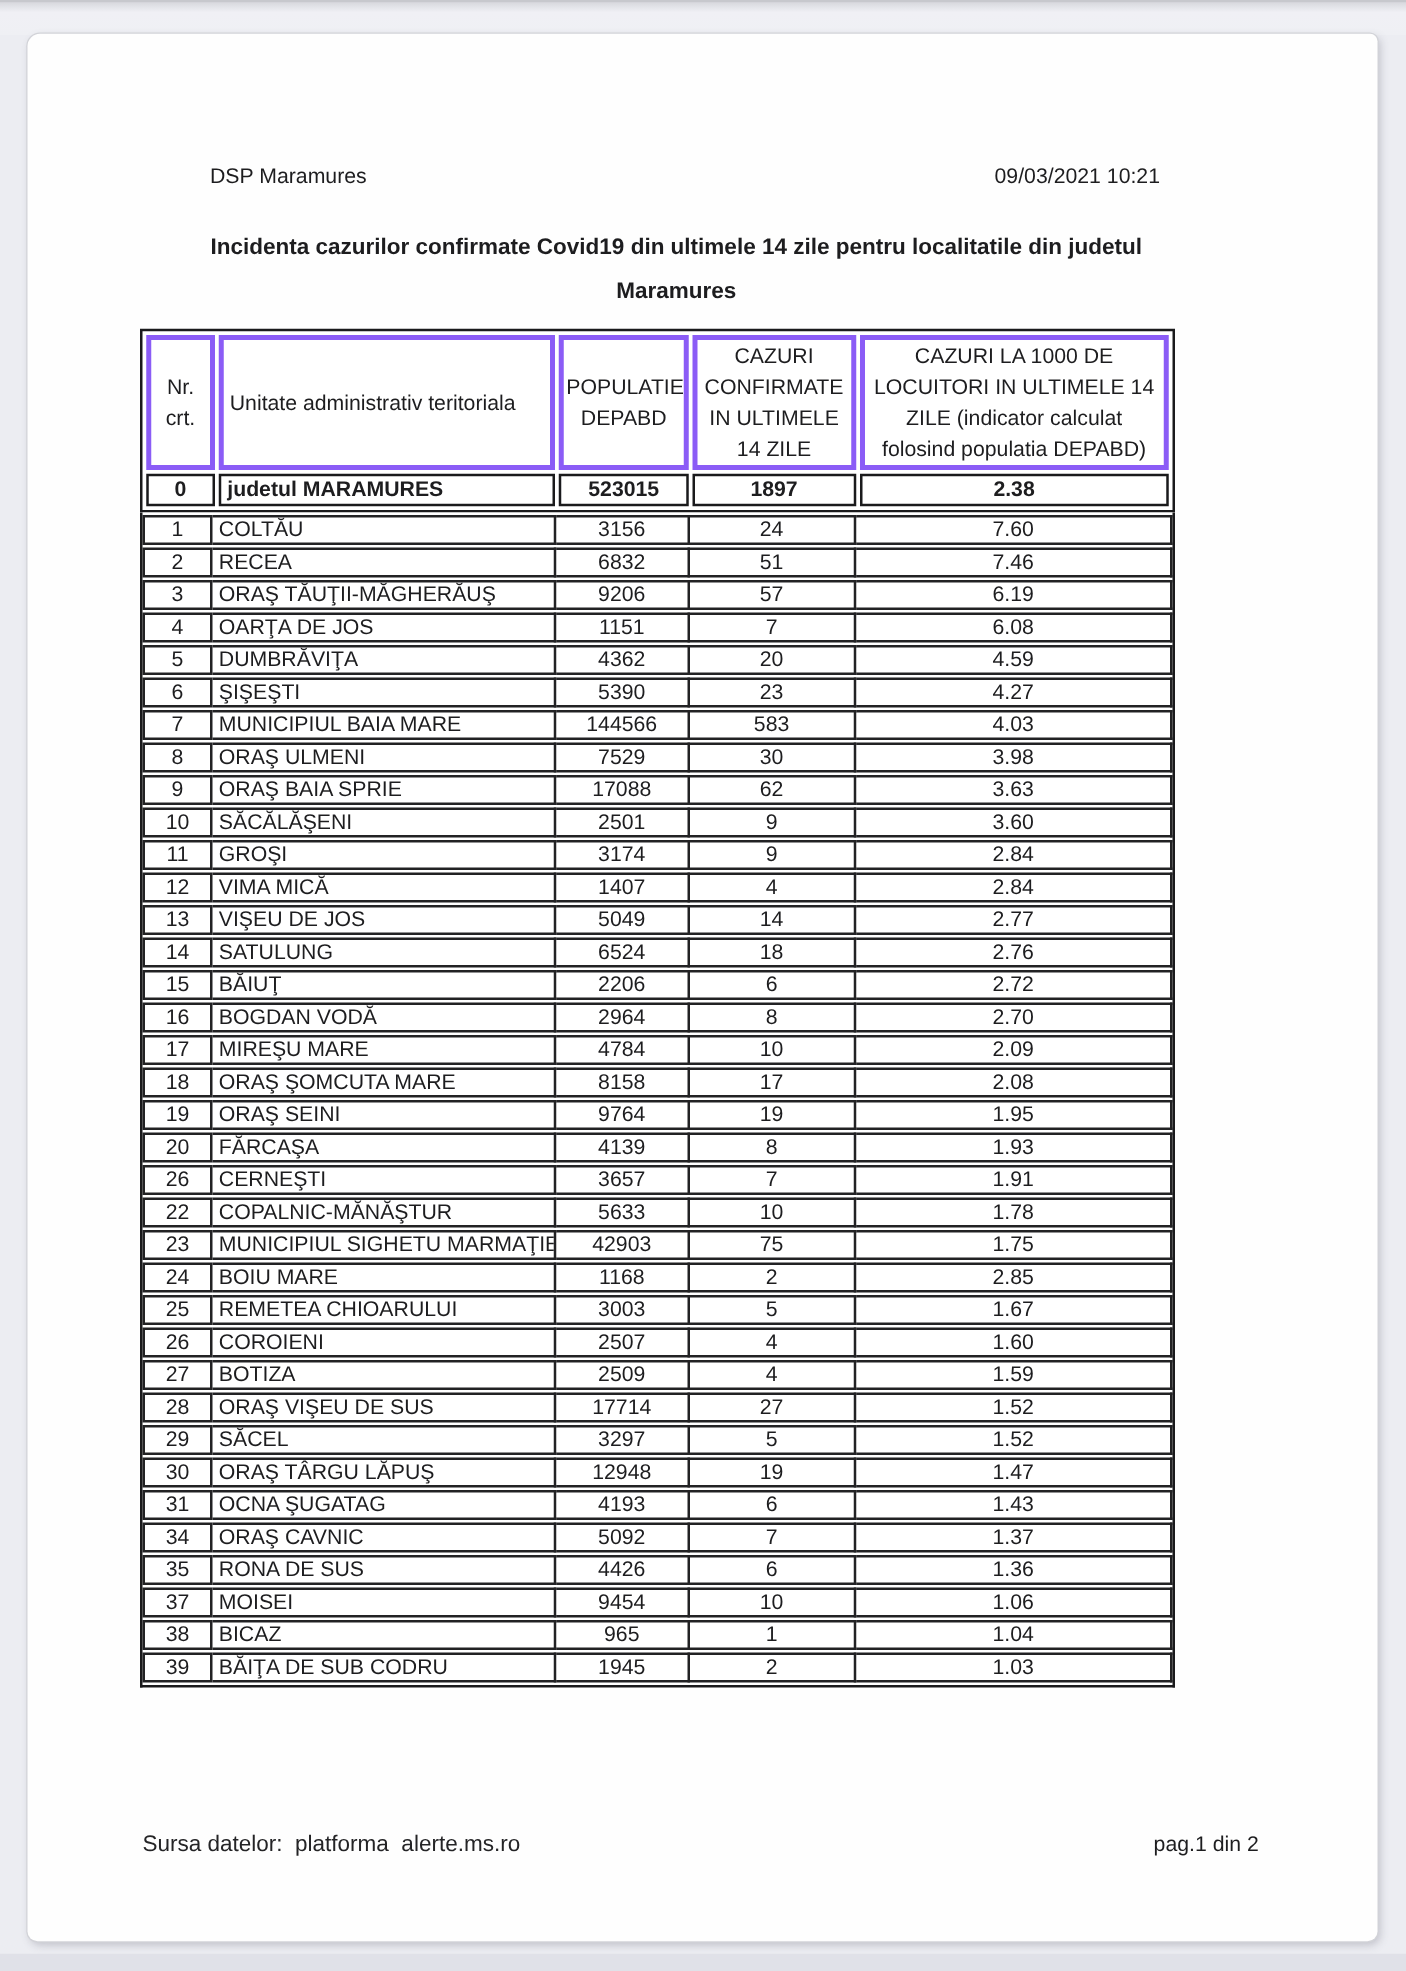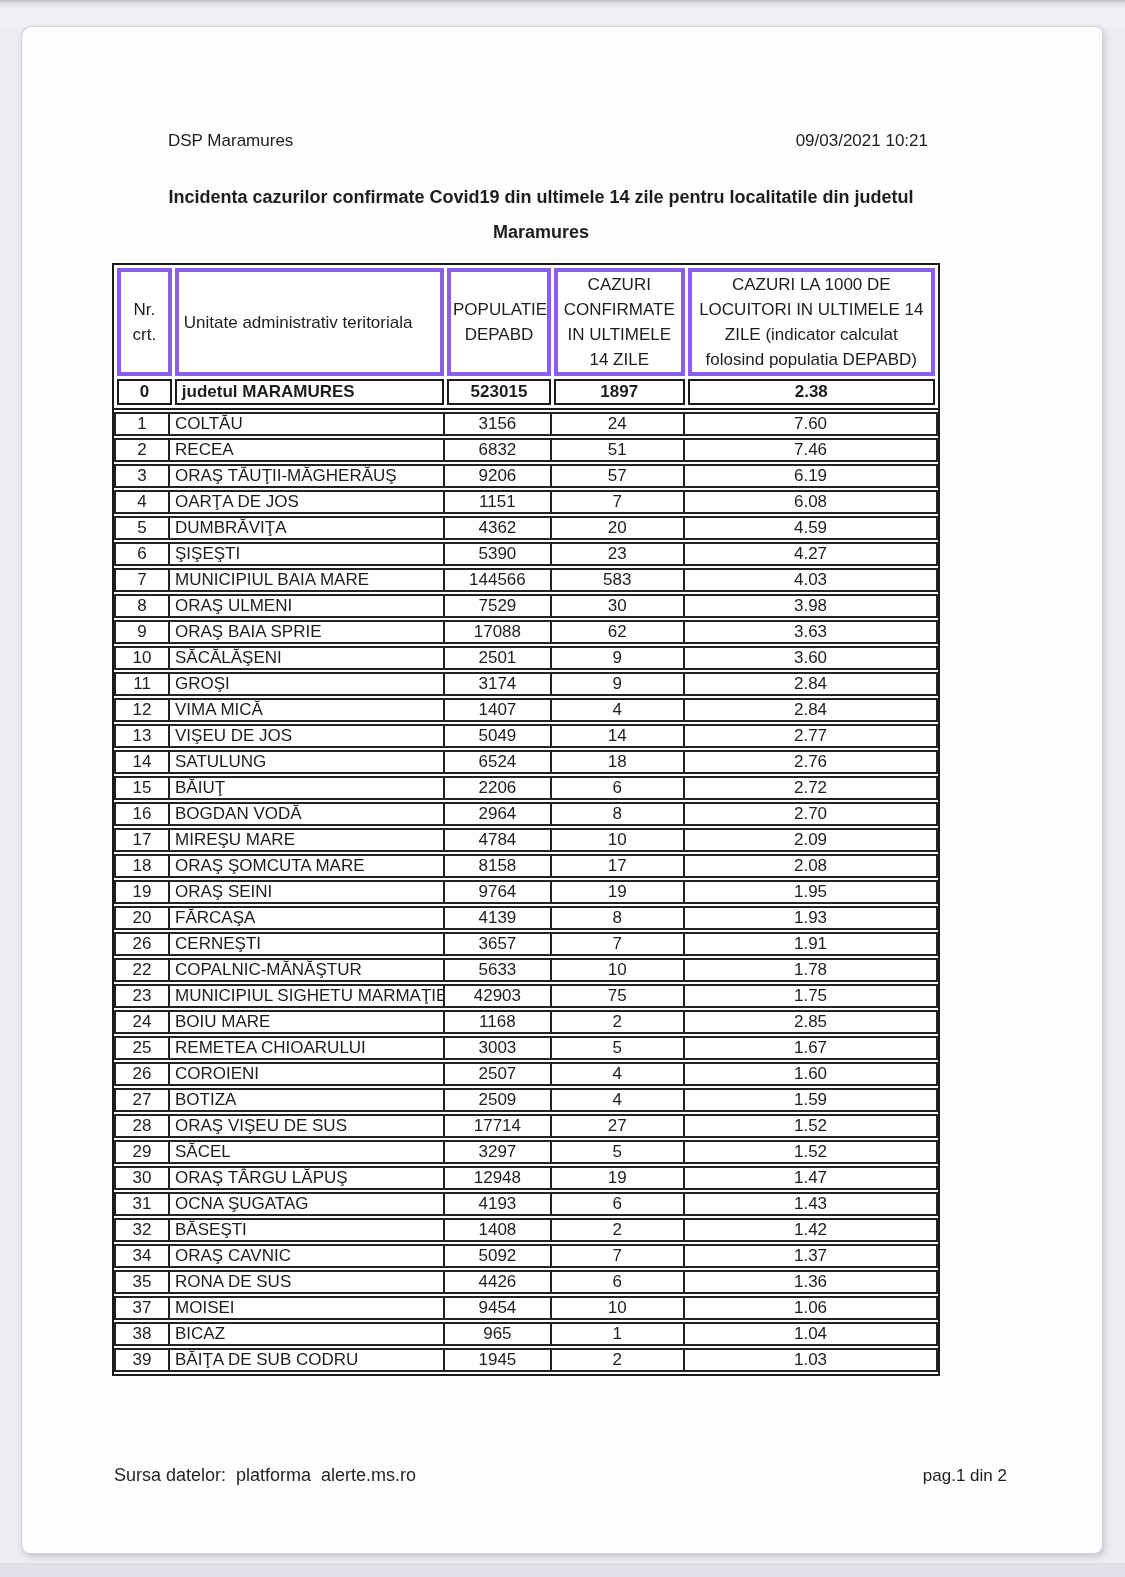"32" tr { html: <tr> <td>32</td> <td>BĂSEŞTI</td> <td>1408</td> <td>2</td> <td>1.42</td> </tr> -> none }
